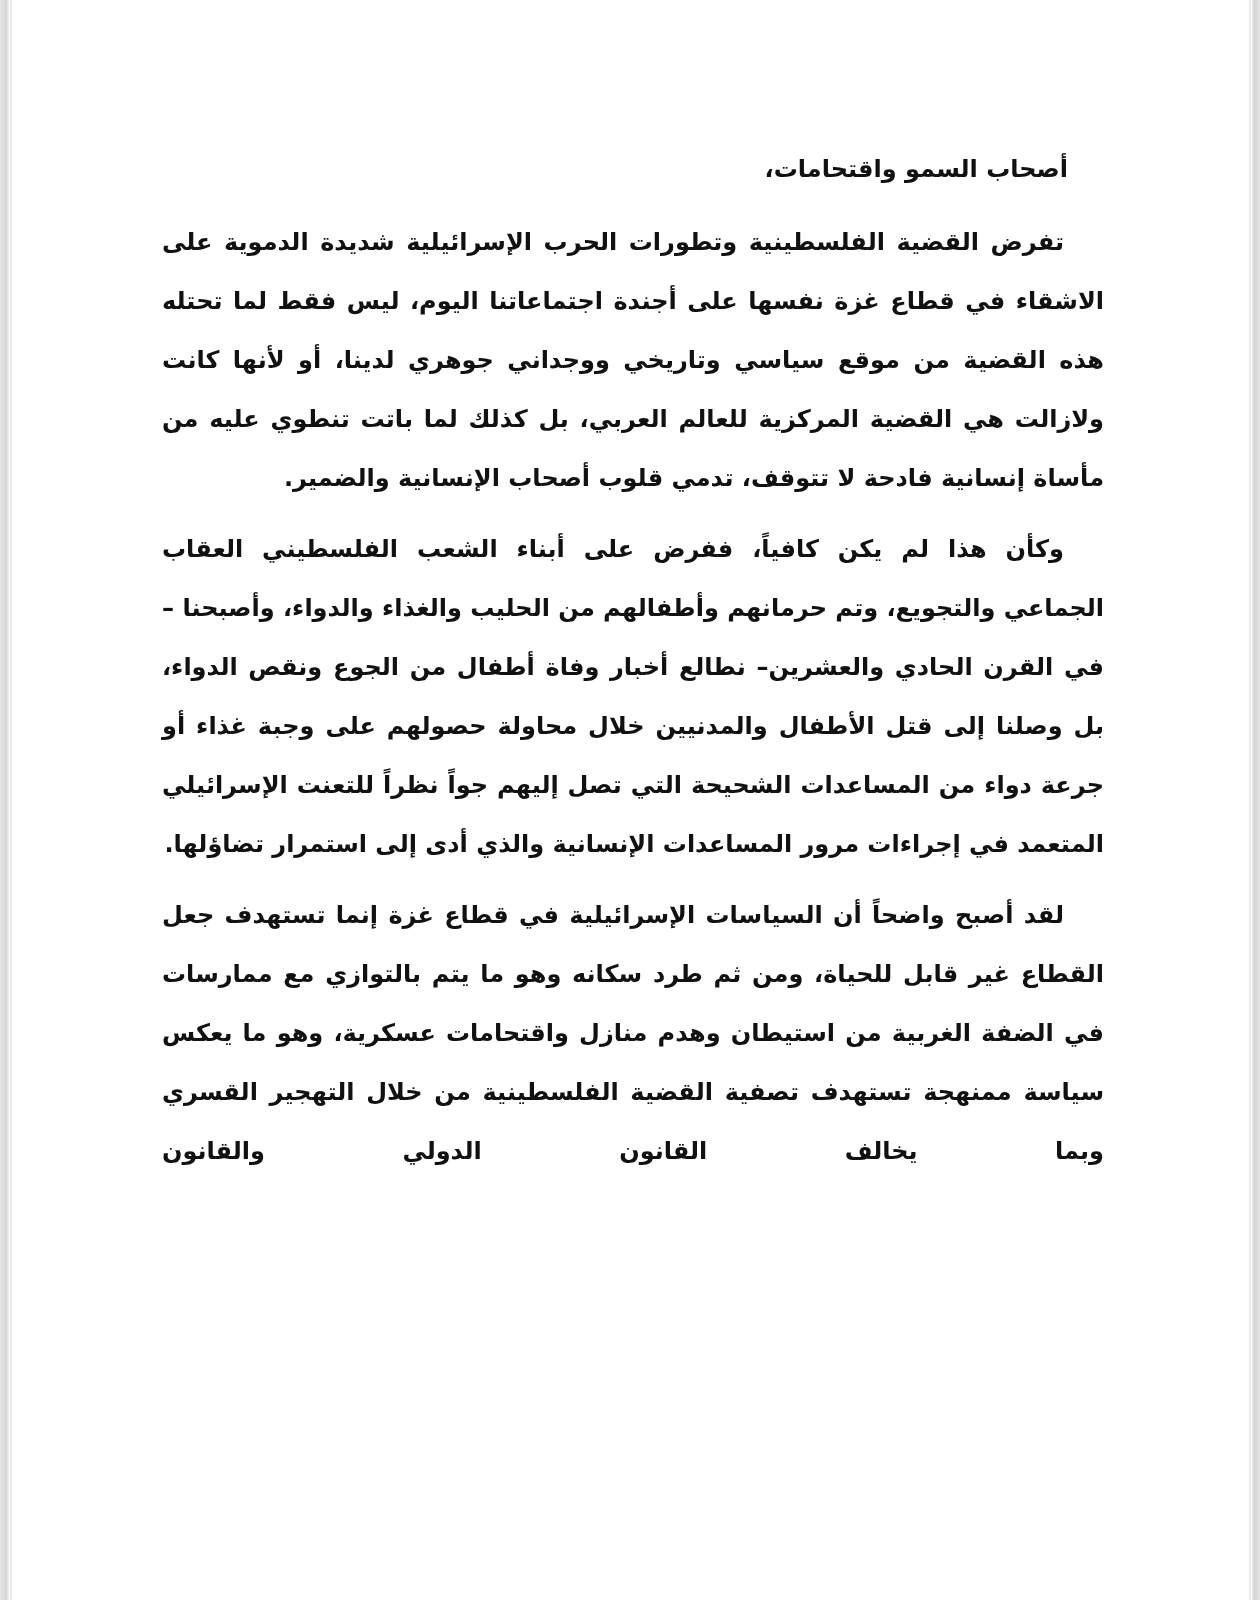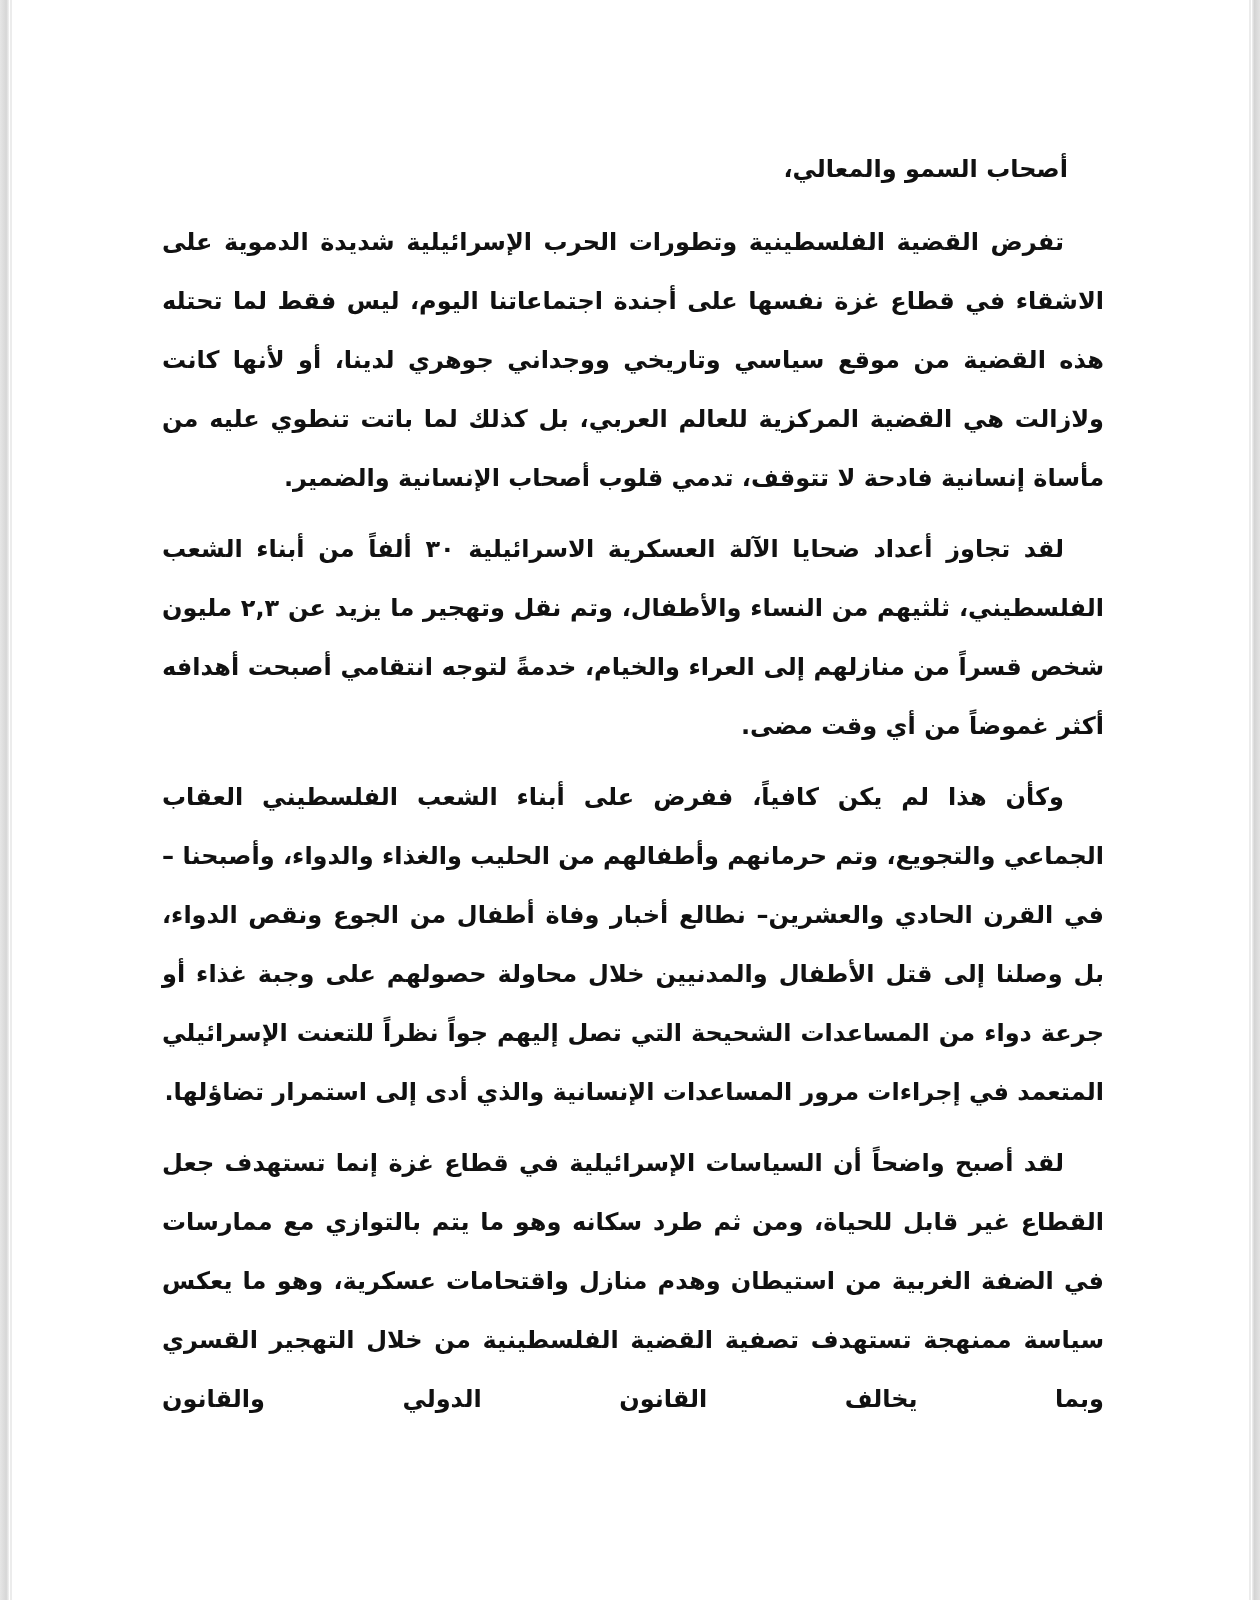"أصحاب السمو والمعالي،" p.salutation { text: والمعالي -> واقتحامات }
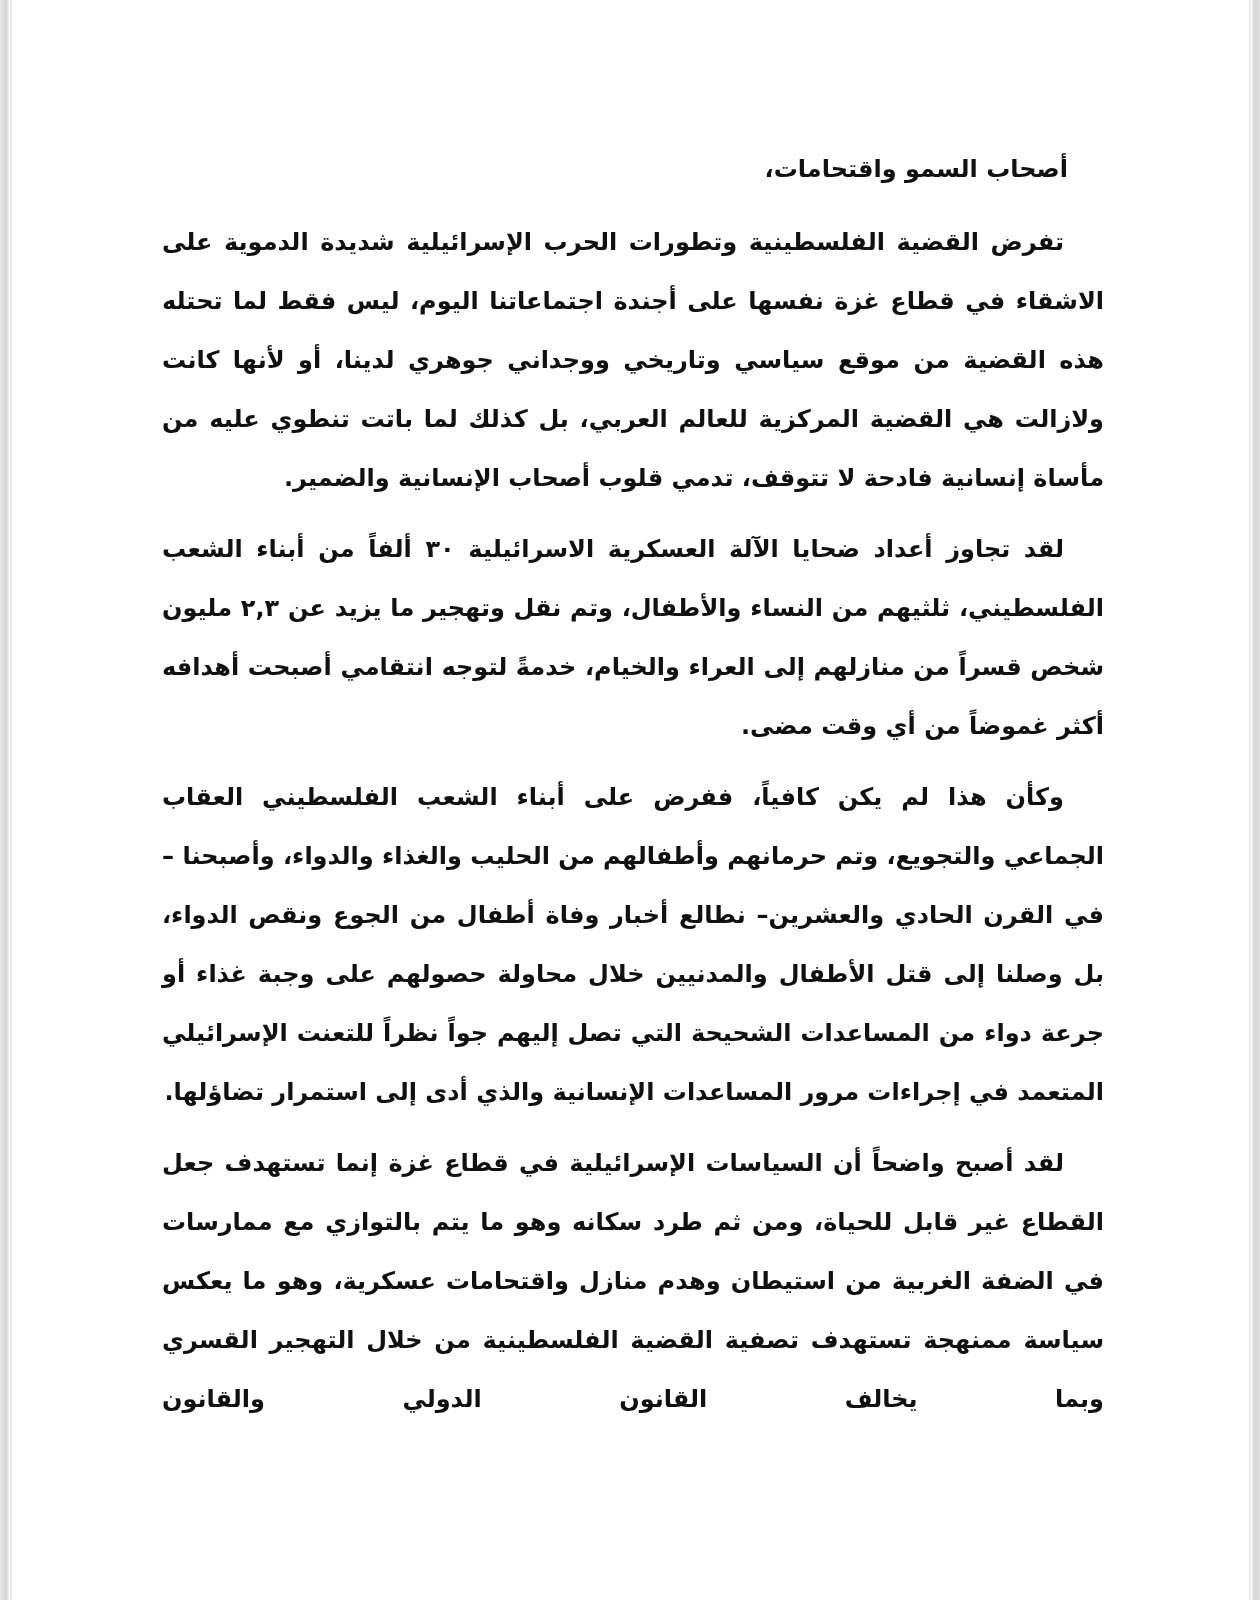"لقد تجاوز أعداد ضحايا الآلة" p.para { html: <p>لقد تجاوز أعداد ضحايا الآلة العسكرية الاسرائيلية ٣٠ ألفاً من أبناء الشعب الفلسطيني، ثلثيهم من النساء والأطفال، وتم نقل وتهجير ما يزيد عن ٢,٣ مليون شخص قسراً من منازلهم إلى العراء والخيام، خدمةً لتوجه انتقامي أصبحت أهدافه أكثر غموضاً من أي وقت مضى.</p> -> none }
